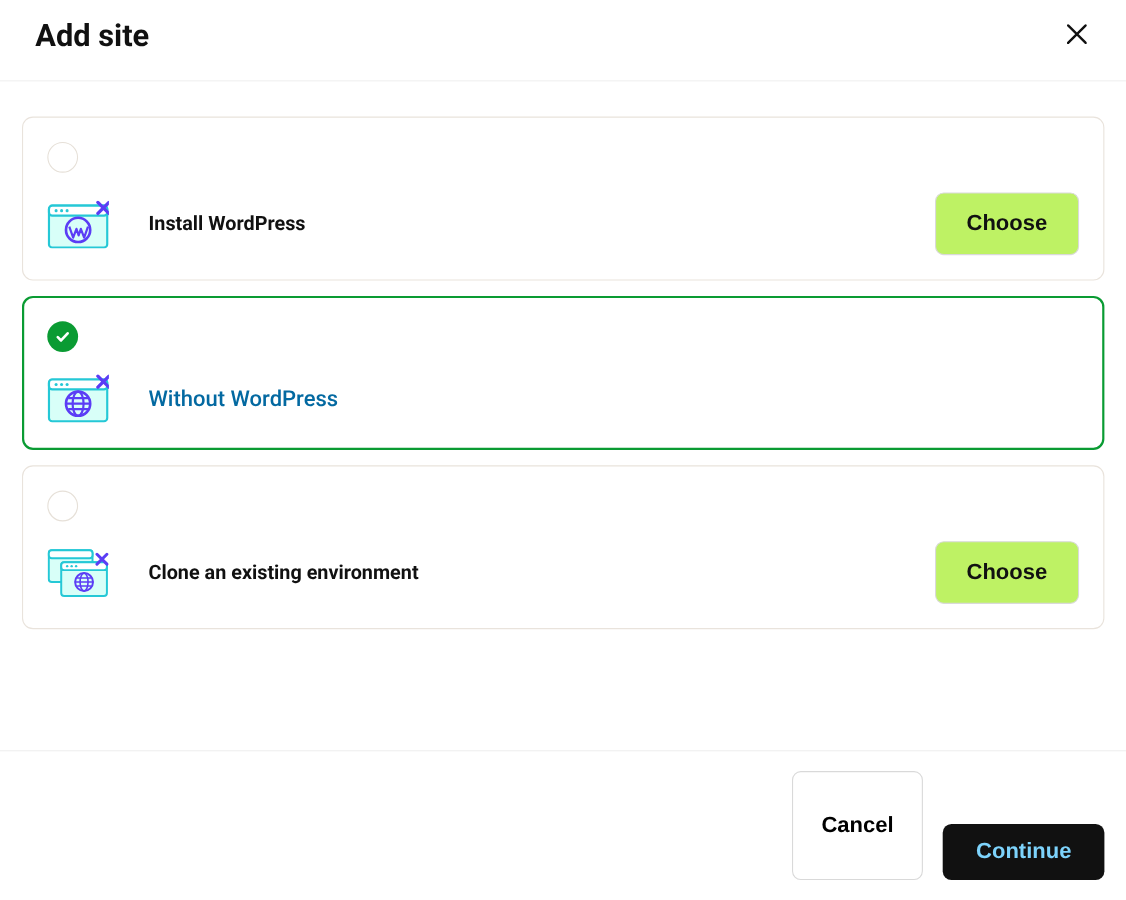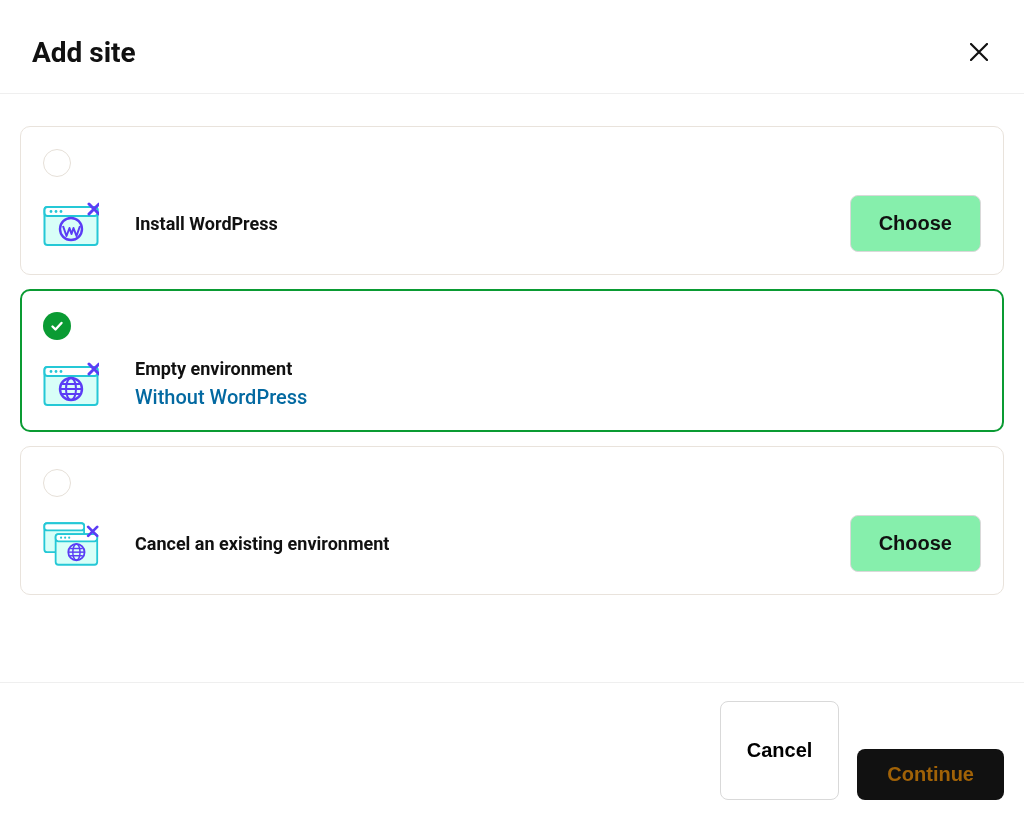"Add site" .header { padding: 36px 32px 24px 32px -> 16px 32px 24px 32px }
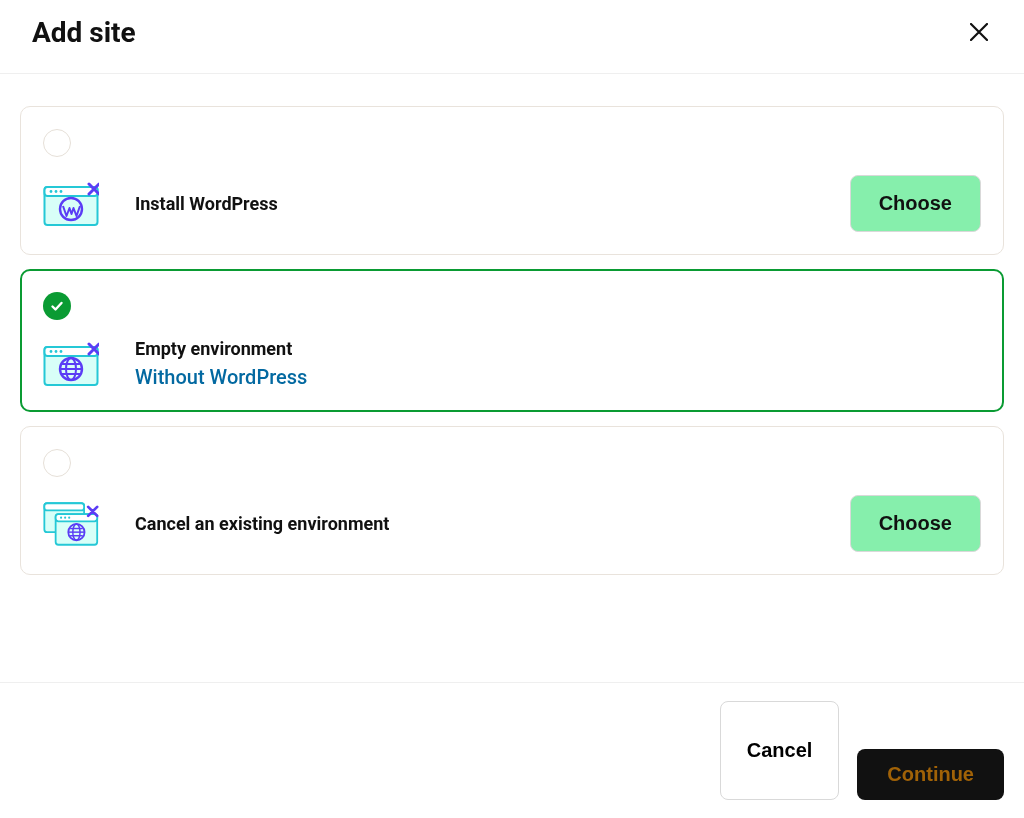"Choose" .btn { background: #86efac -> #bef264 }
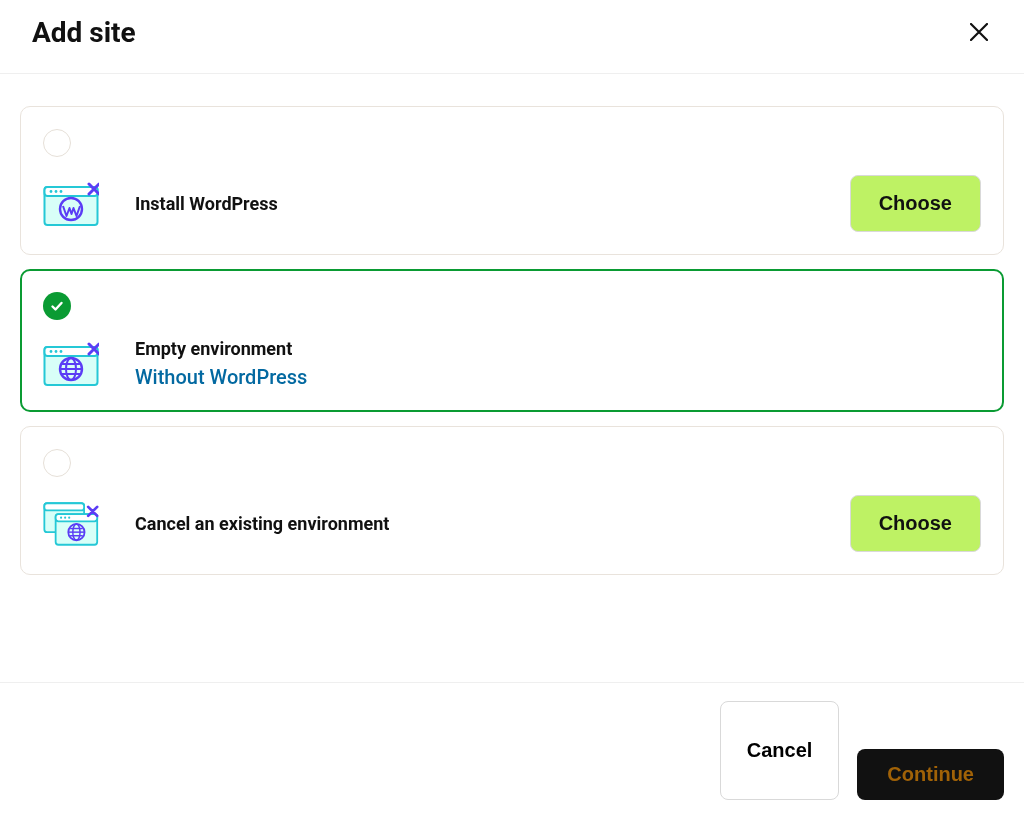"Empty environment" div.opt-title { html: <div>Empty environment</div> -> none }
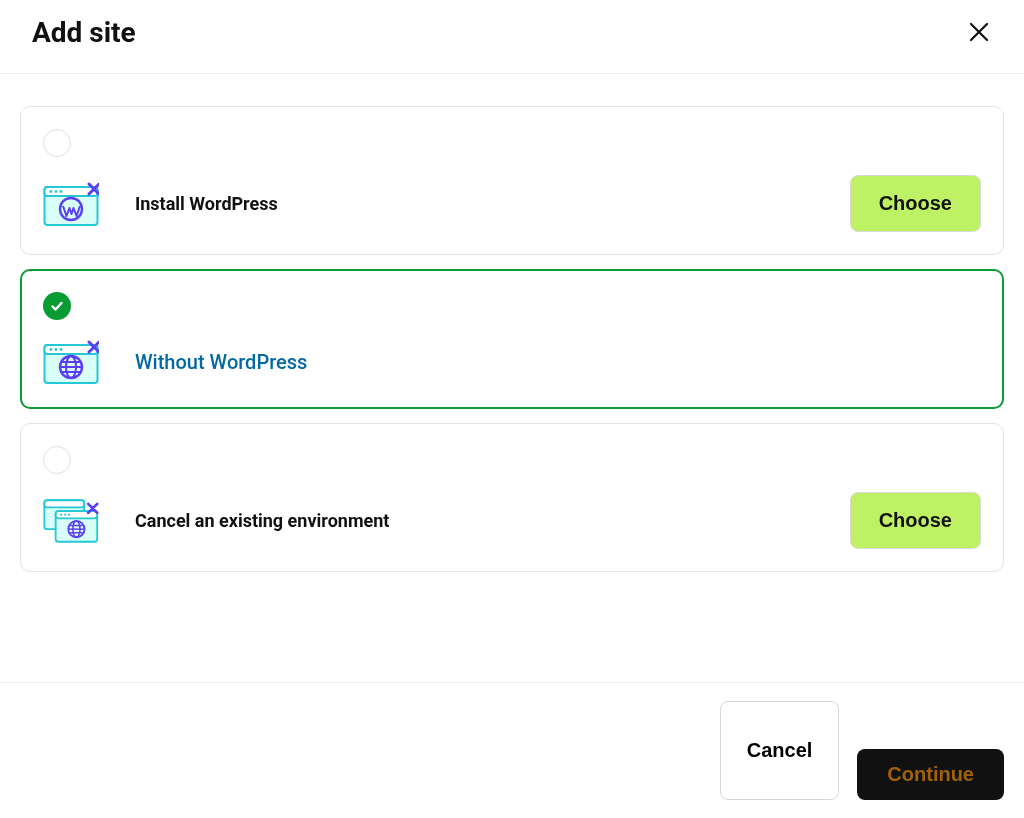"Cancel an existing environment" div.opt-title { text: Cancel -> Clone }
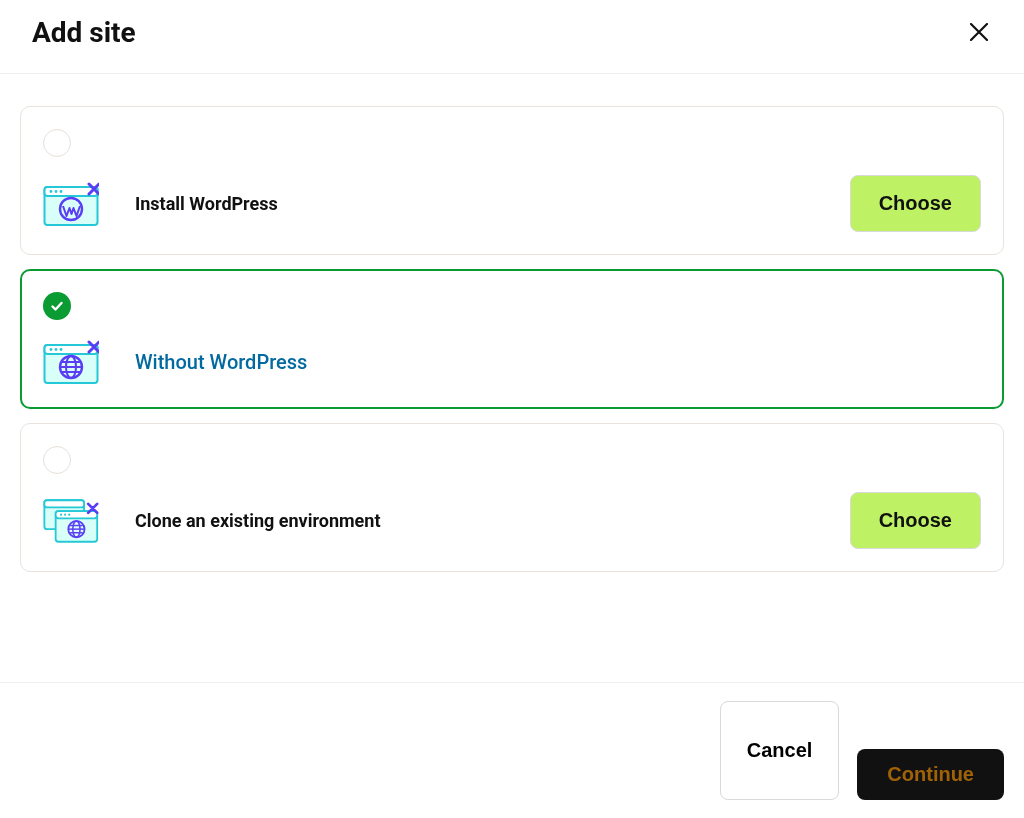"Continue" .btn-primary { color: #a16207 -> #7dd3fc }
